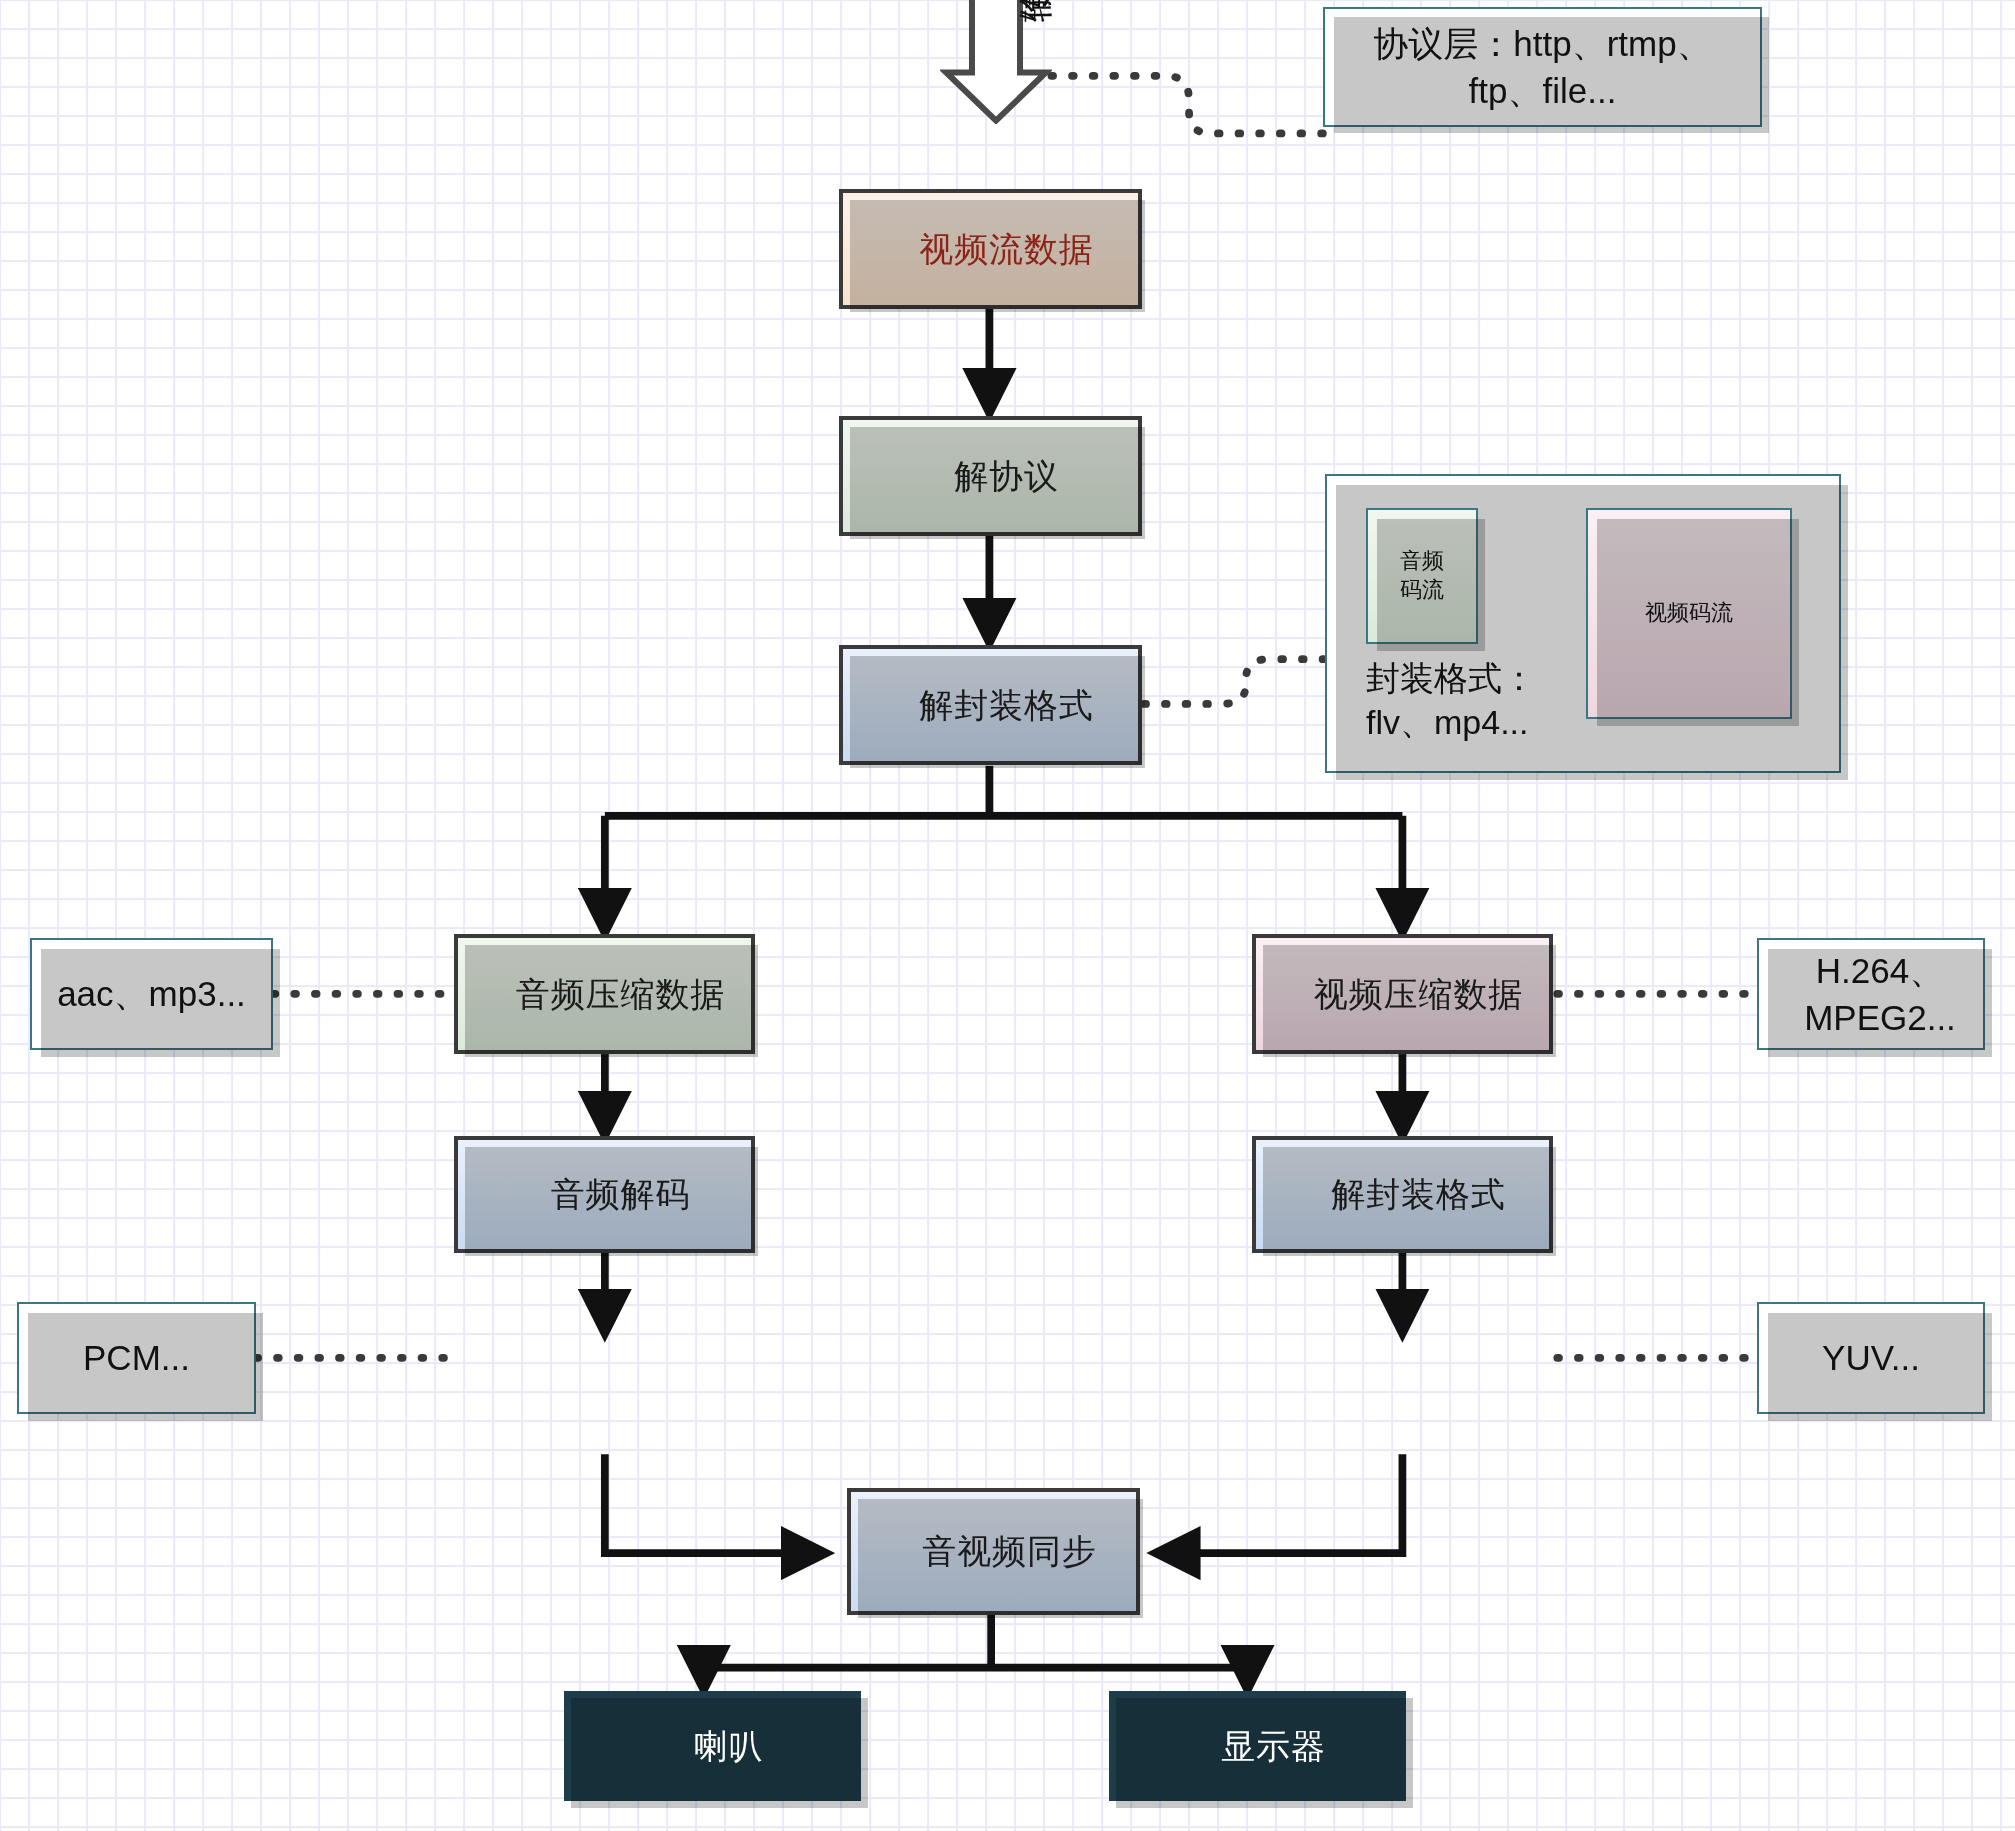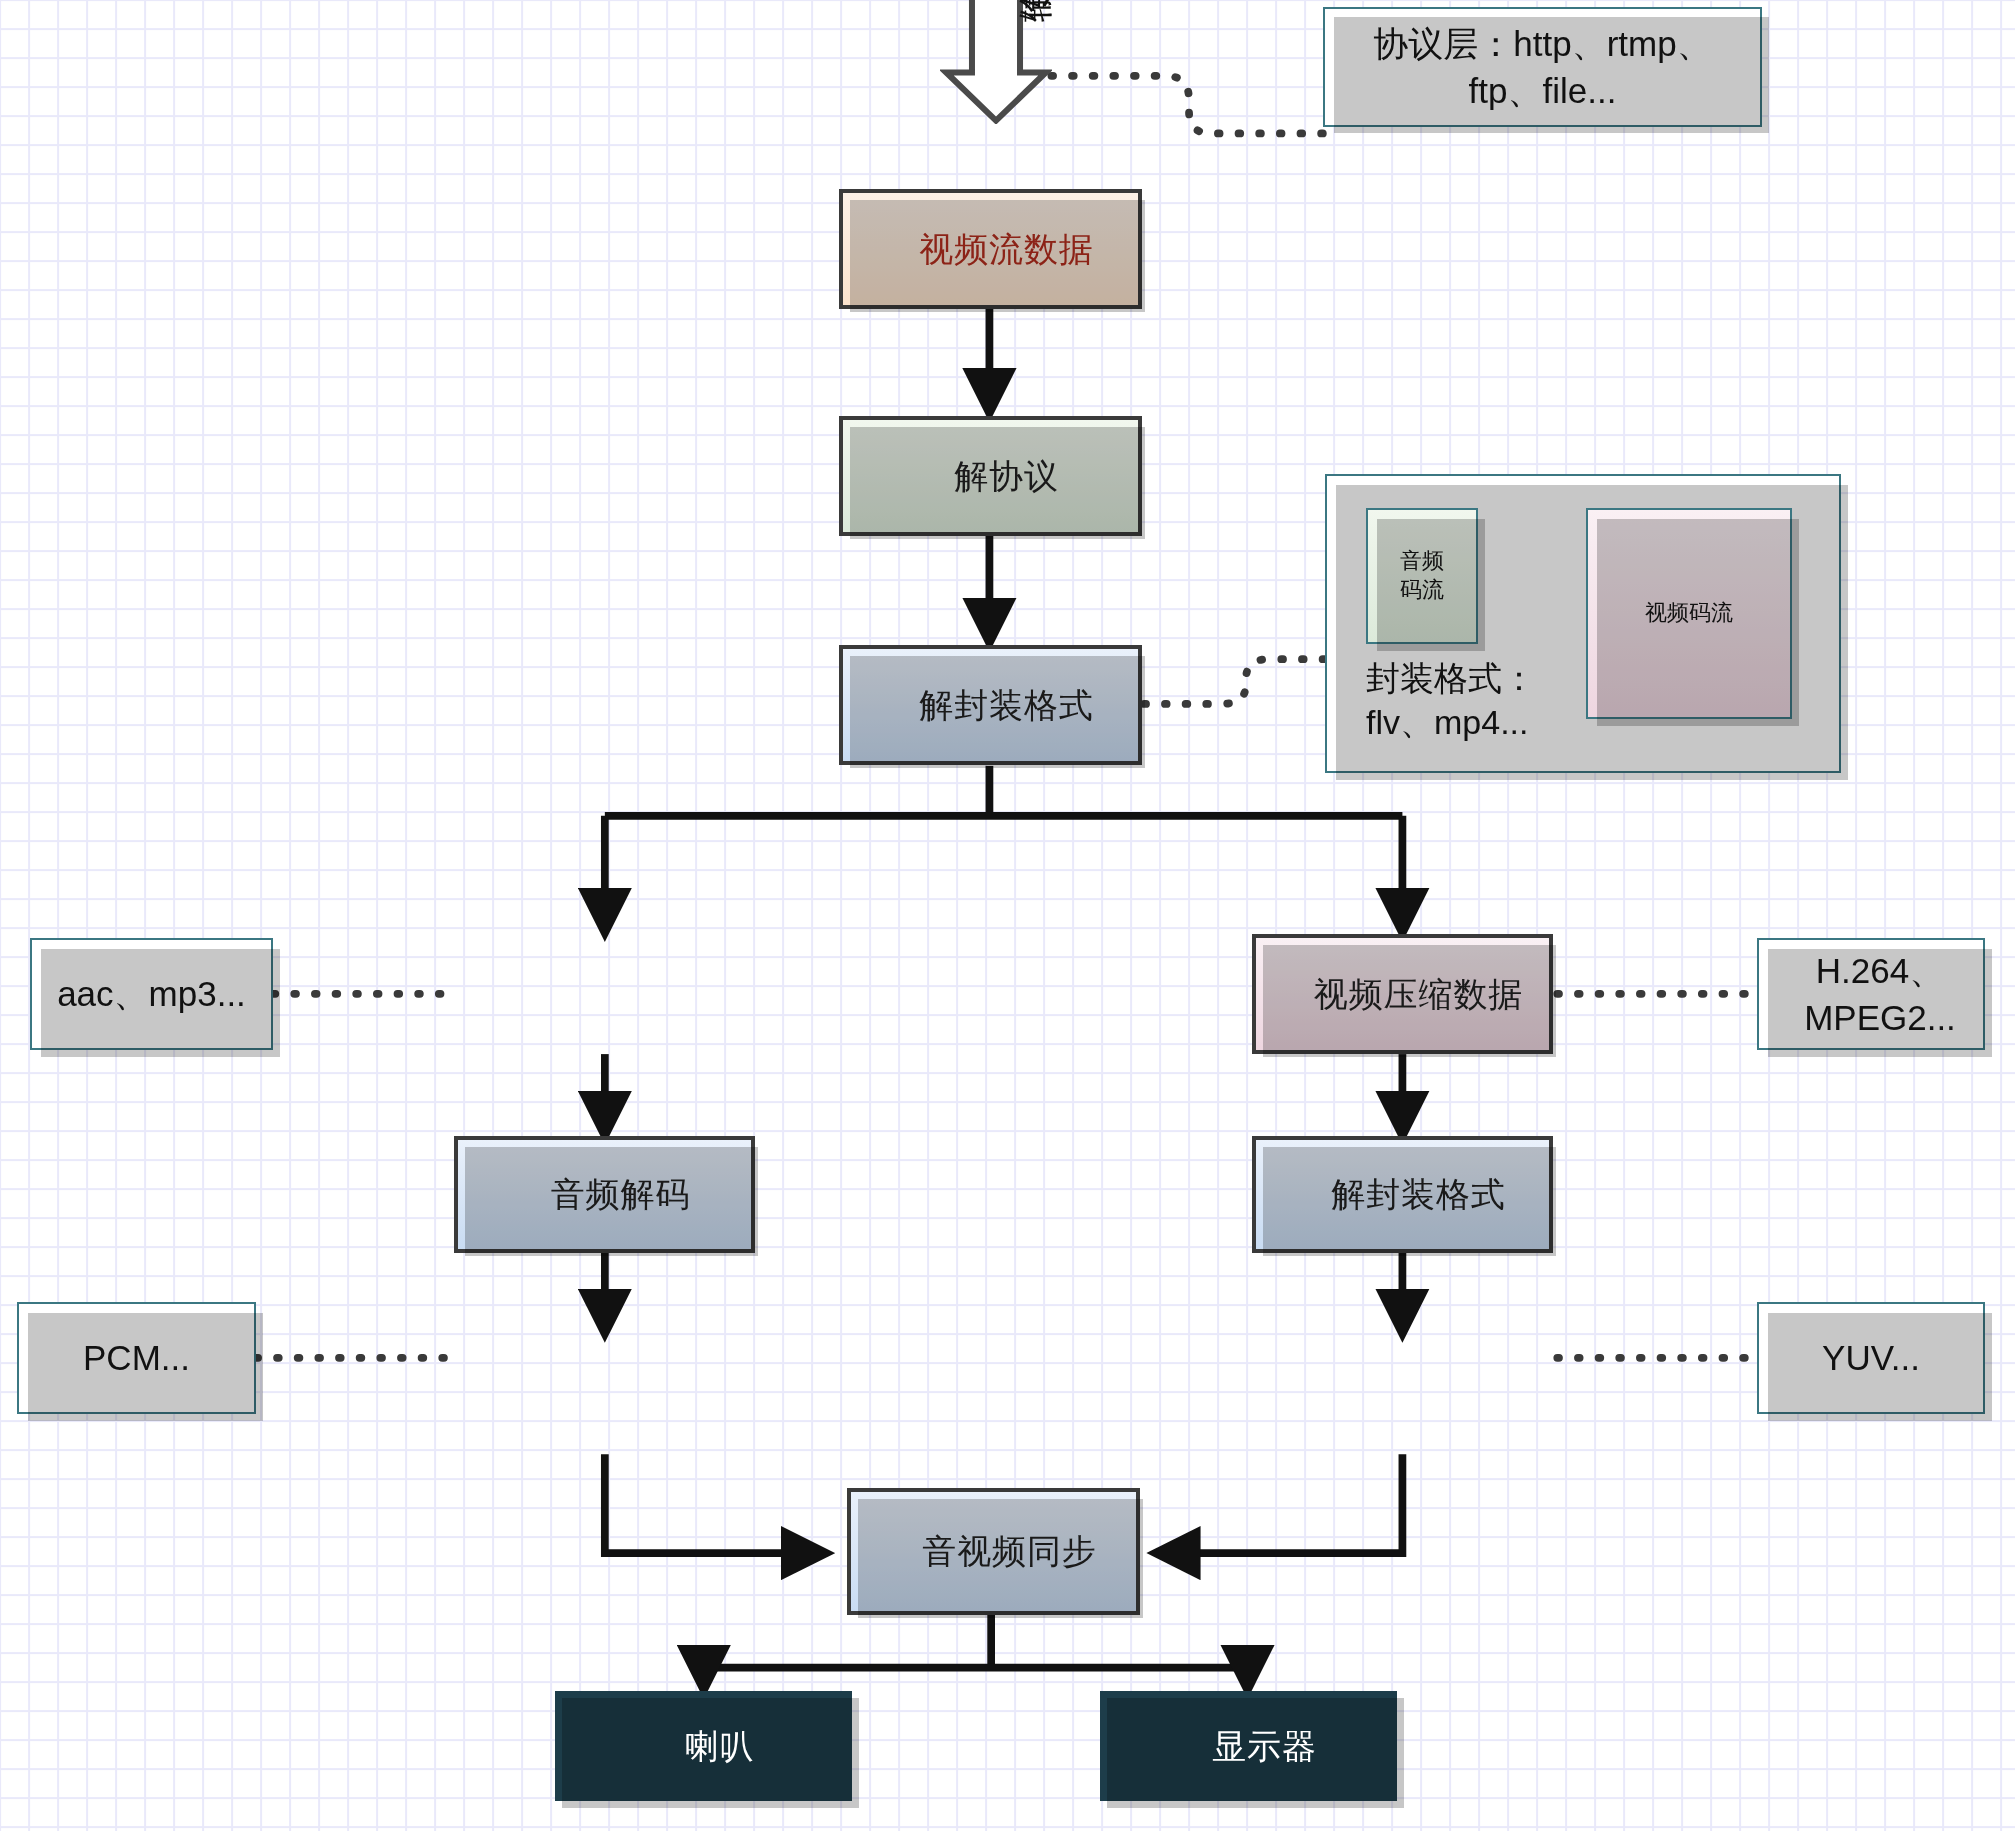"音频压缩数据" div.node { html: none -> <div>音频压缩数据</div> }
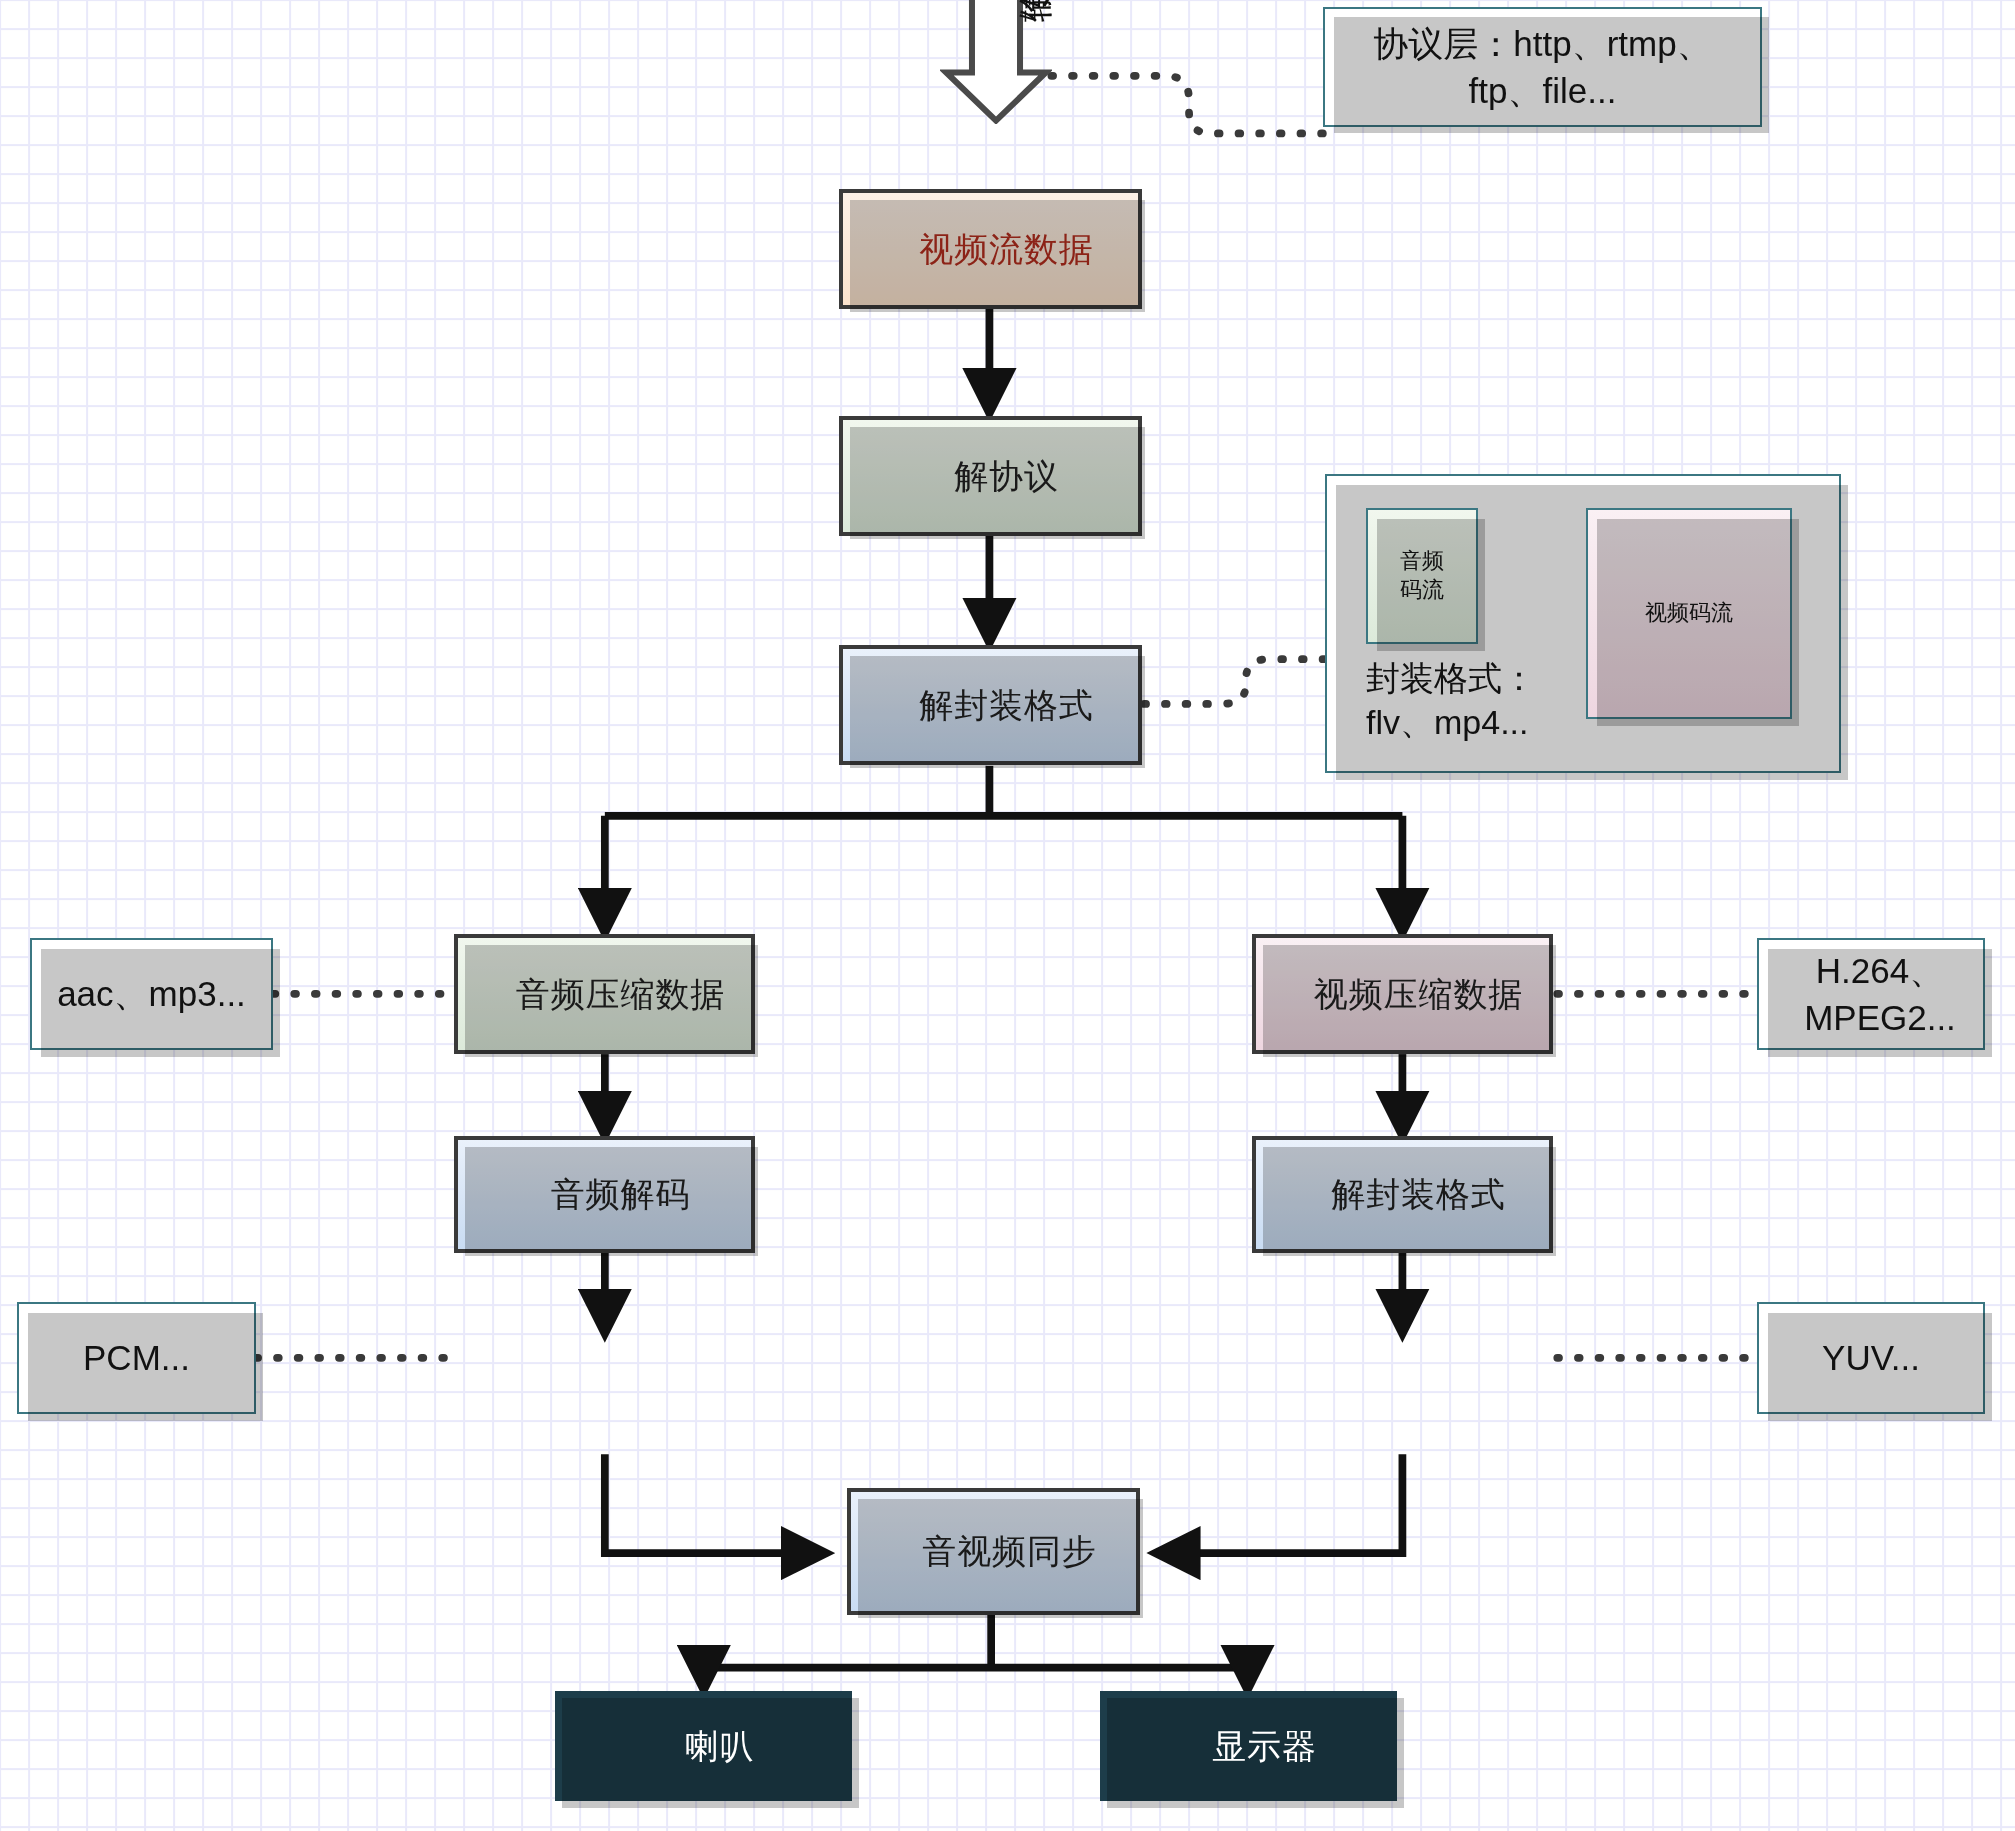"喇叭" .fill-dark { margin-left: none -> 9px }
